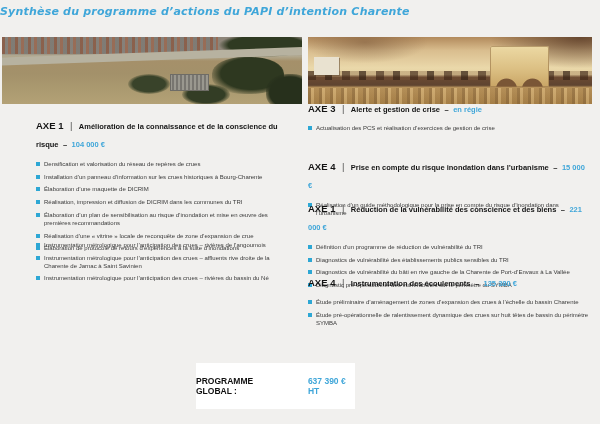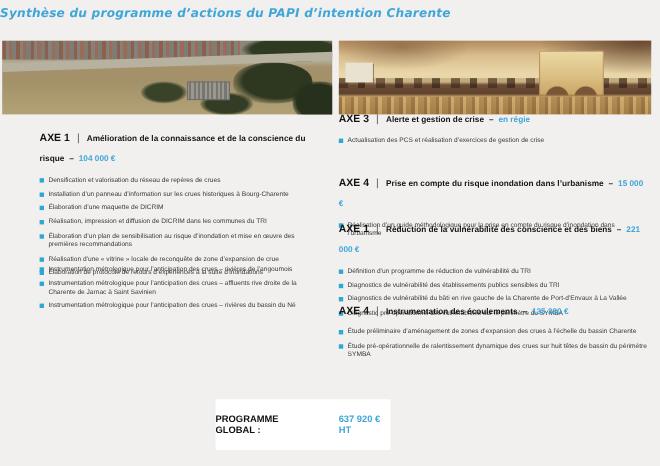"637 920 € HT" span.global-value { text: 637 920 -> 637 390 }
